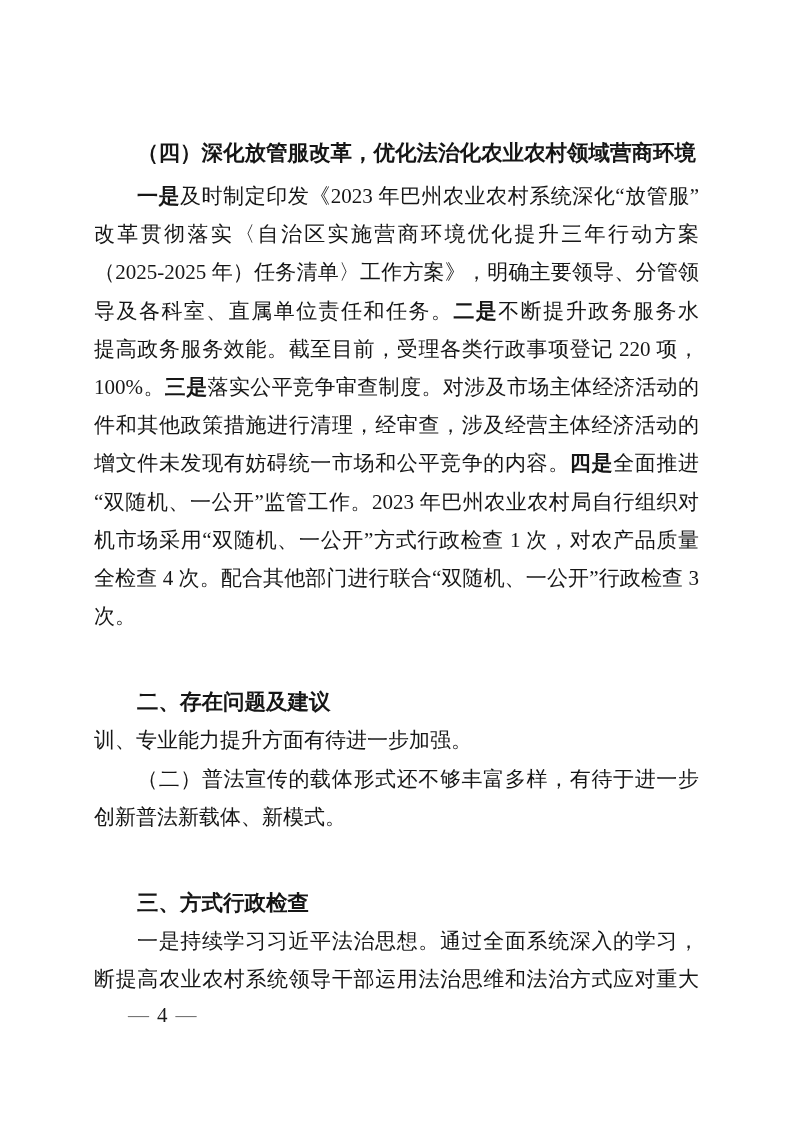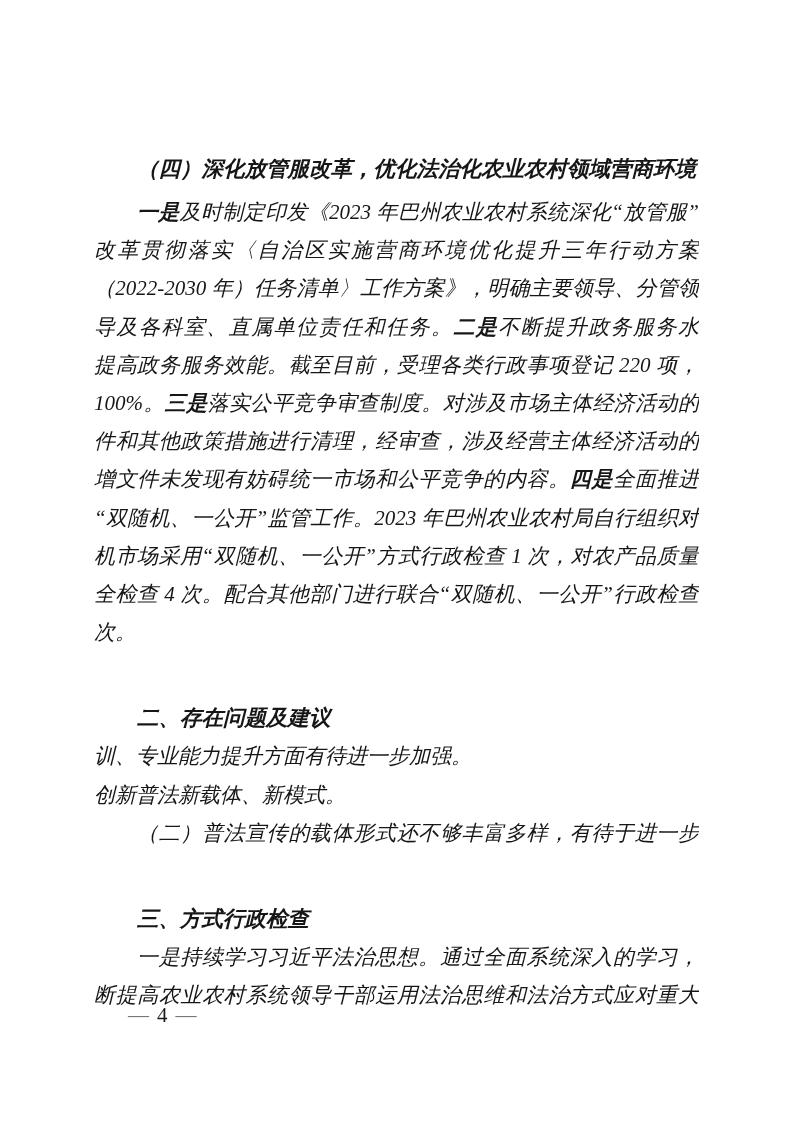"（四）深化放管服改革，优化法治化农业农村领域营商环境" .doc-body { font-style: italic -> none; top: 149px -> 133px }
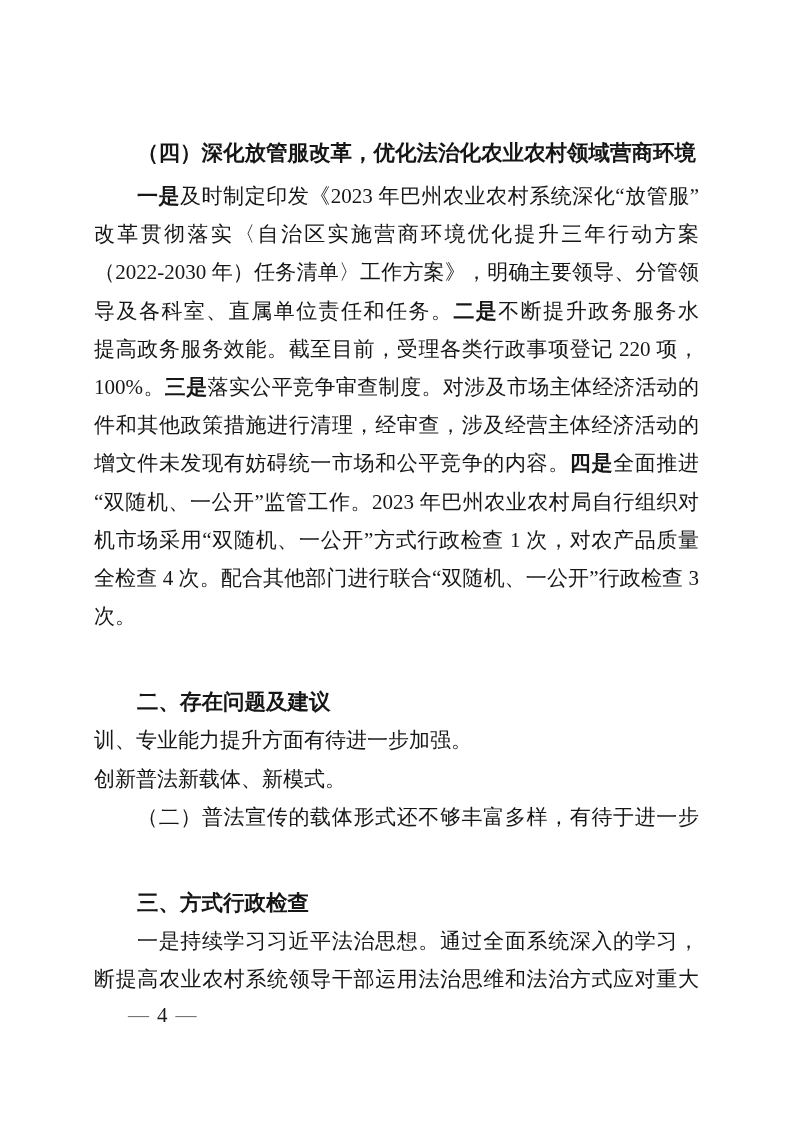"（2022-2030 年）任务清单〉工作方案》，明确主要领导、分管领" span { text: 2022-2030 -> 2025-2025 }
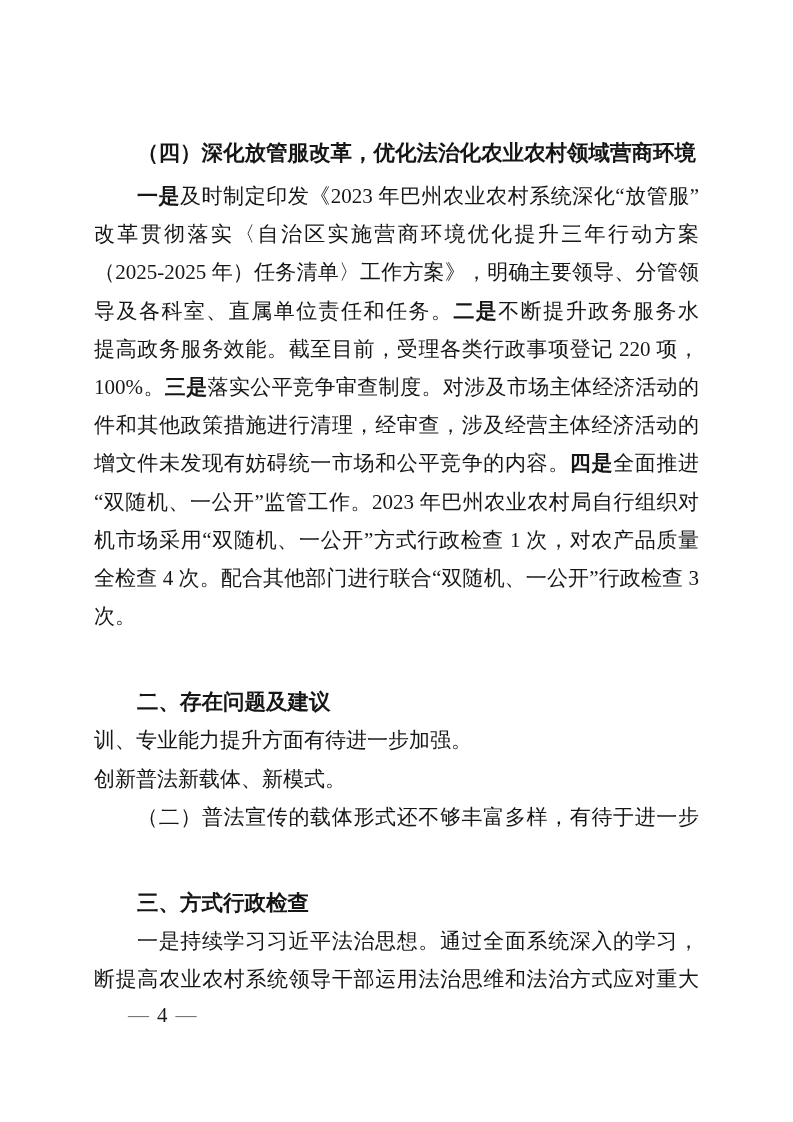"创新普法新载体、新模式。" div.line { order: before "（二）普法宣传的载体形式还不够丰富多样，有待于进一步" -> after "（二）普法宣传的载体形式还不够丰富多样，有待于进一步" }
